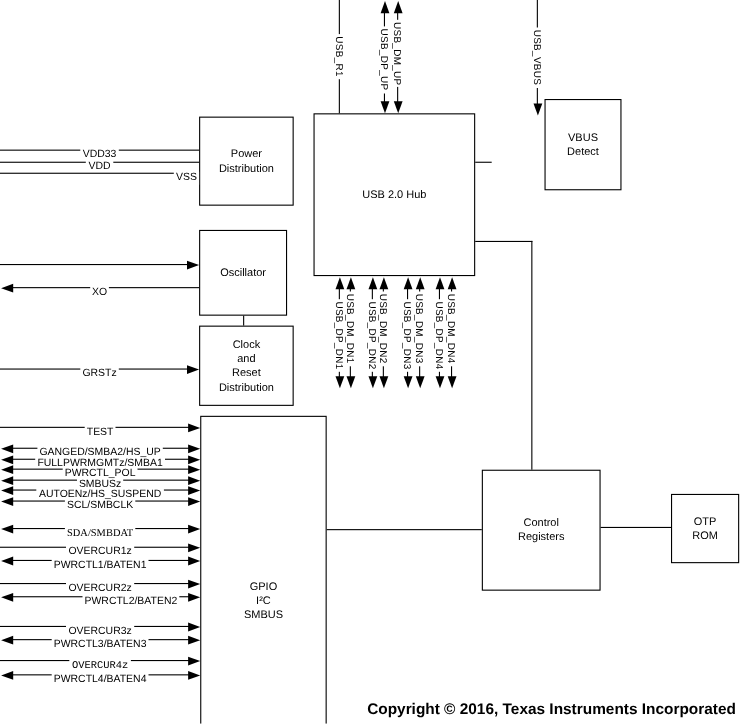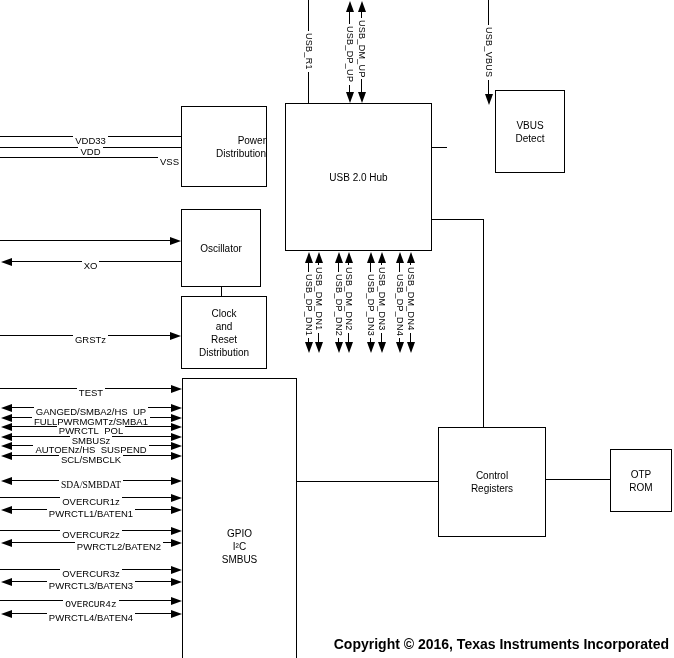"Power" div.block { align-items: flex-end -> none }
